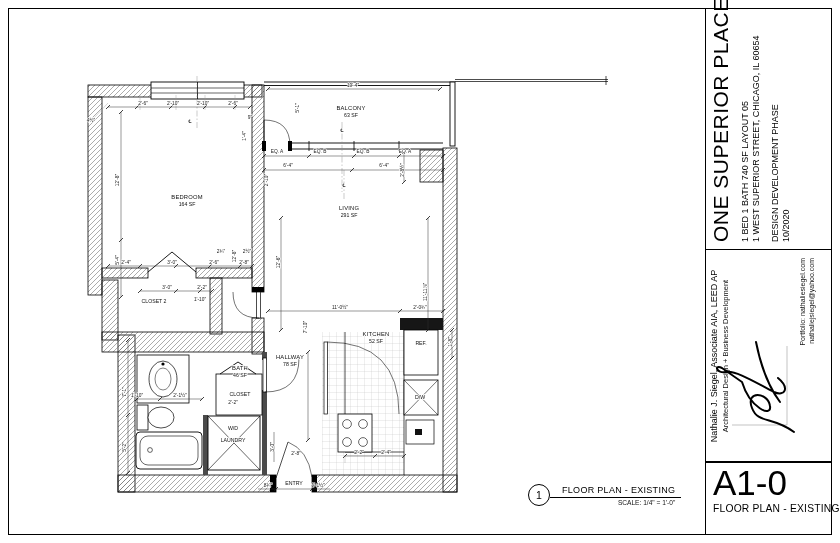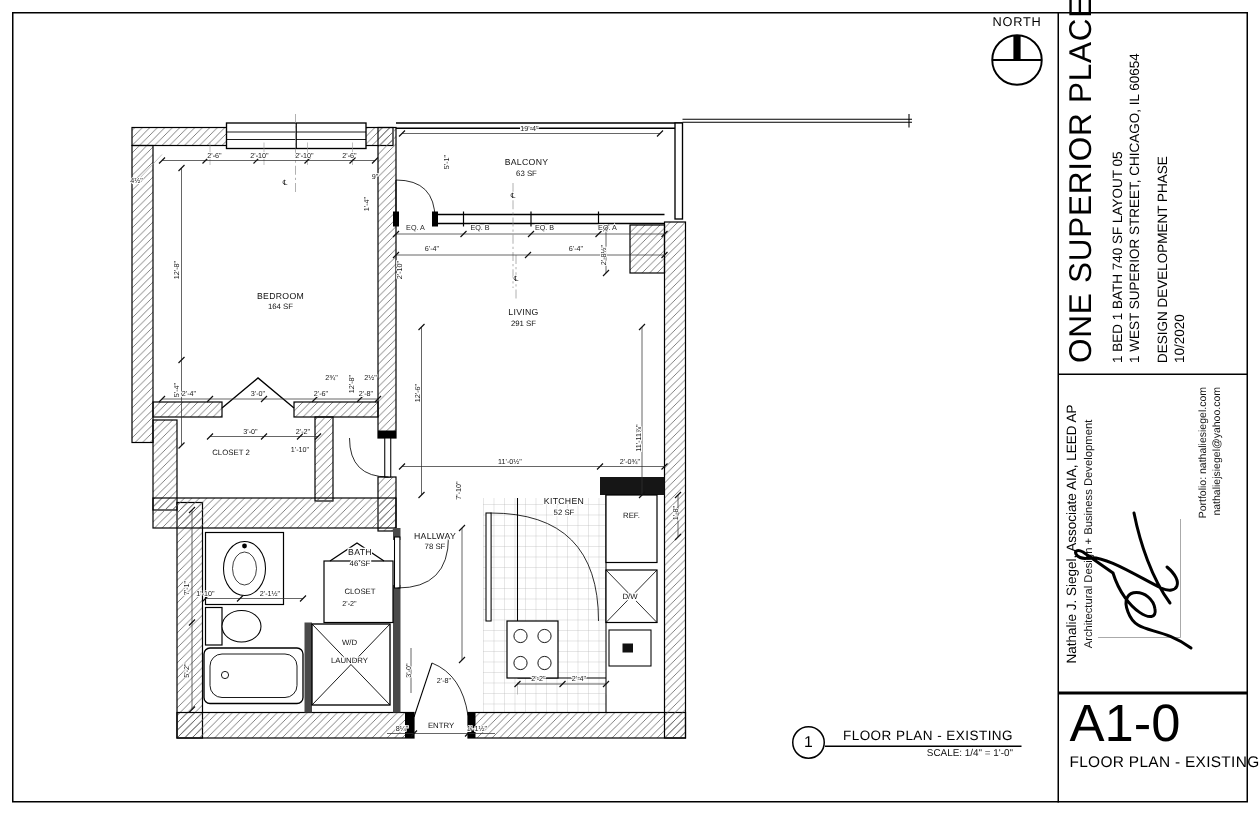"NORTH" div.north { html: <div> <div>NORTH</div> <svg> <circle></circle> <line></line> <rect></rect> </svg> </div> -> none }
